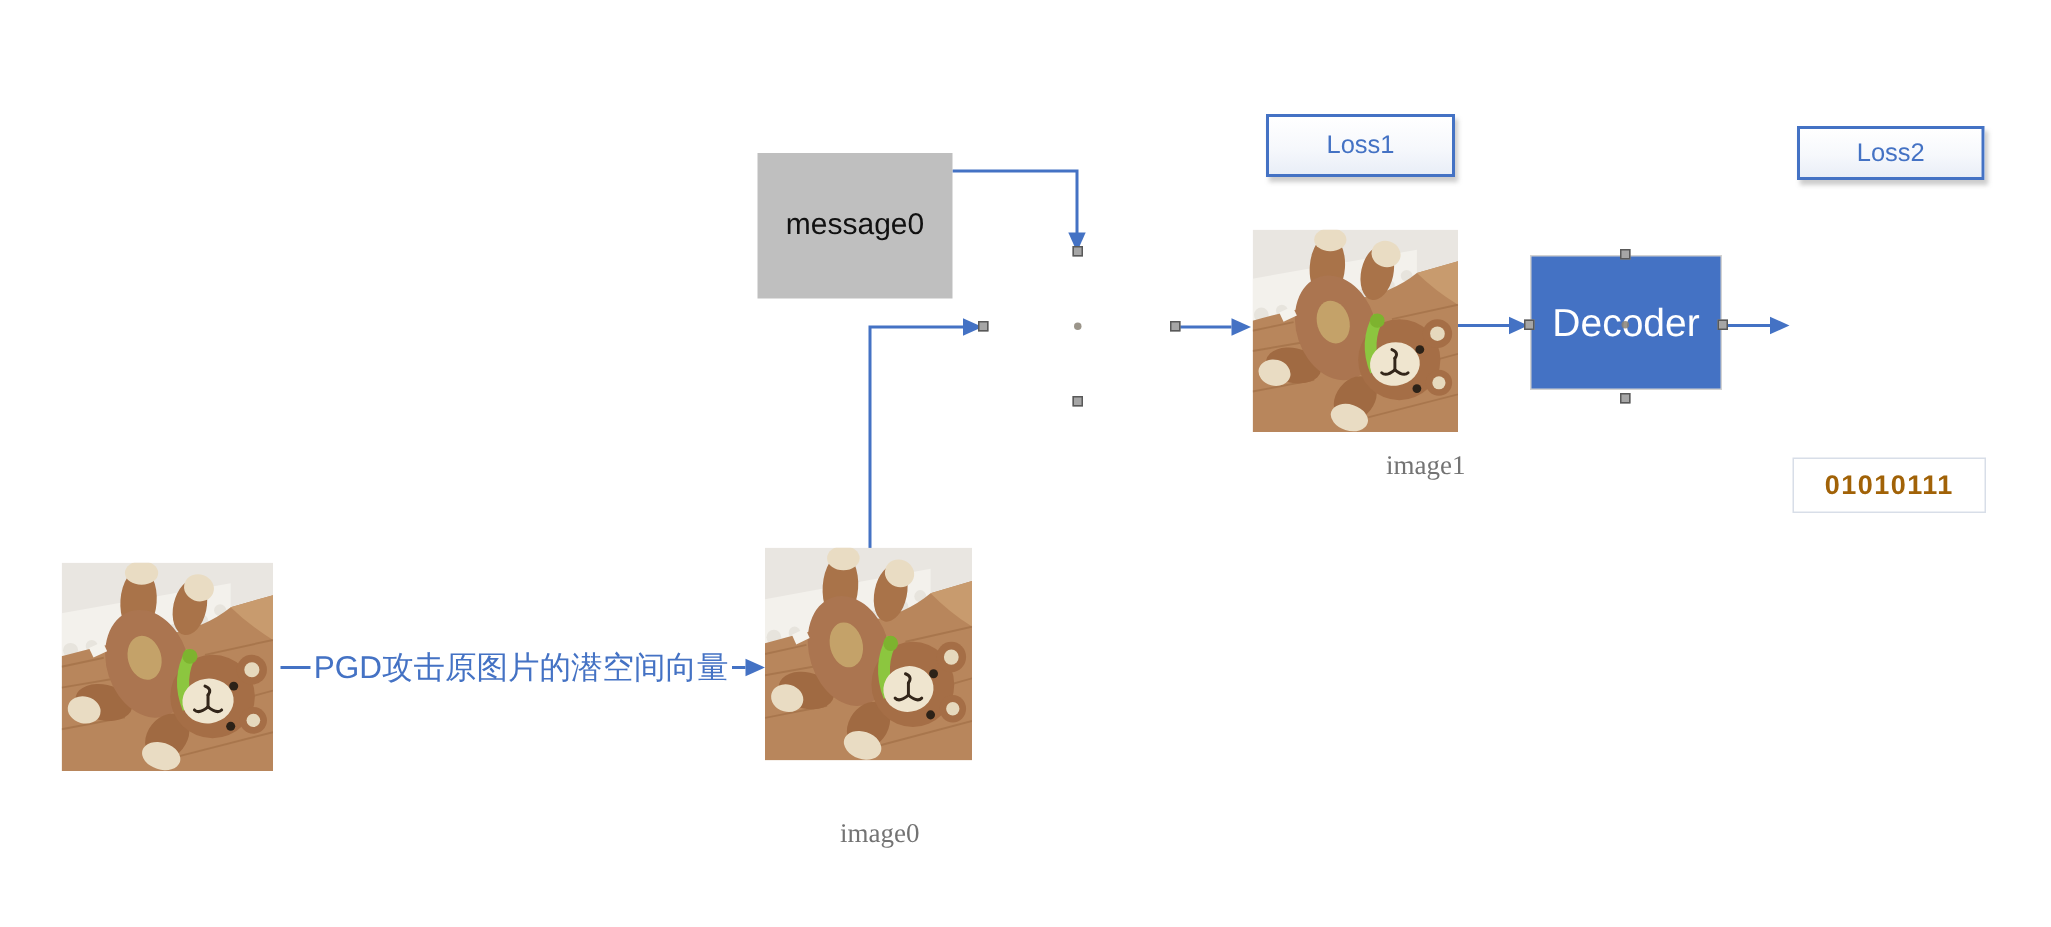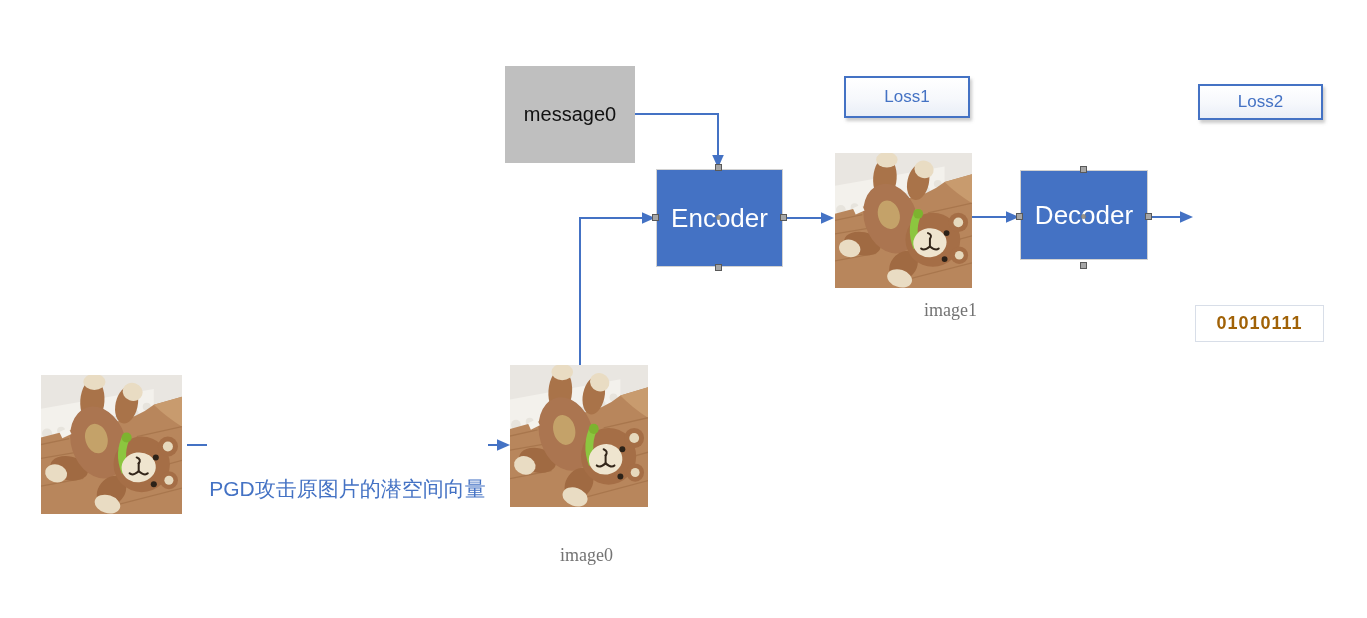"message0" .gray-box { margin-top: none -> 36px }
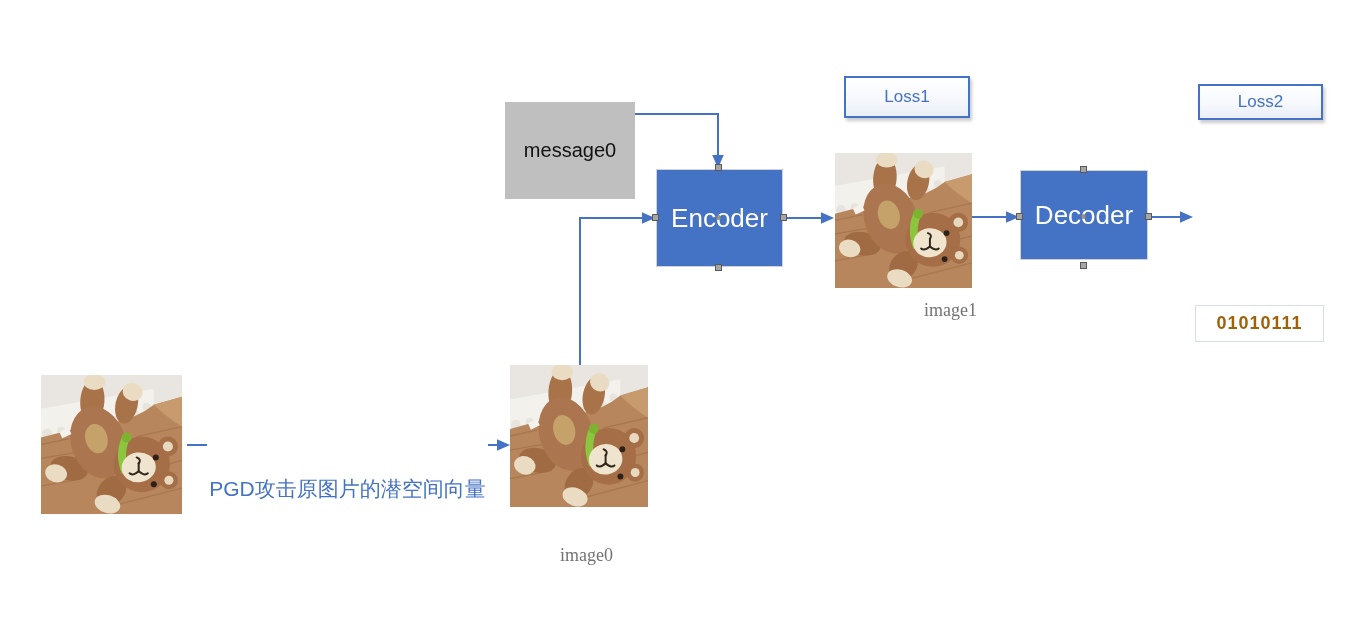"Encoder" div.box { html: <div> <span>Encoder</span> </div> -> none }
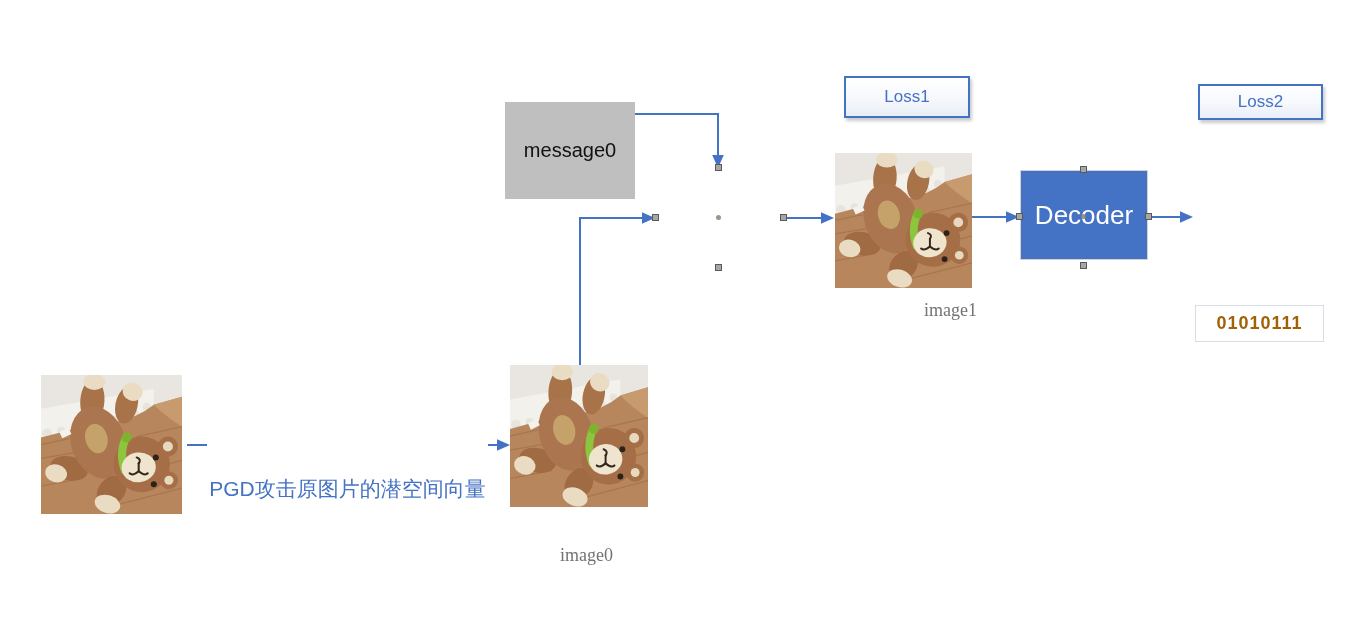"PGD攻击原图片的潜空间向量" .pgd-label { margin-top: 44px -> none }
